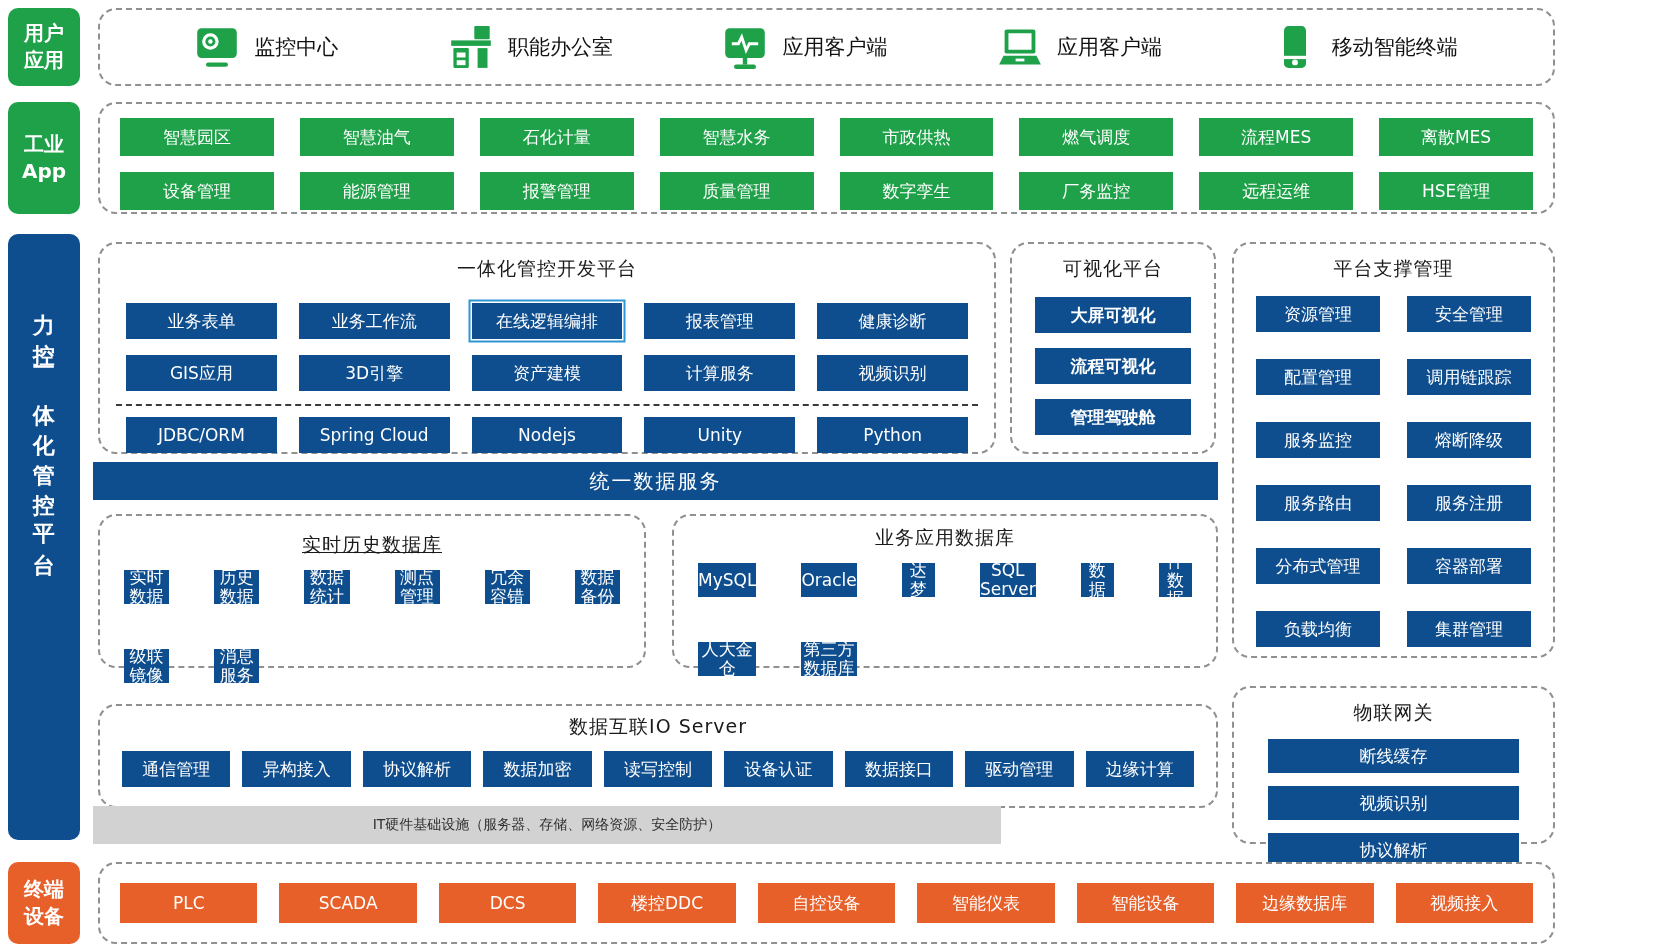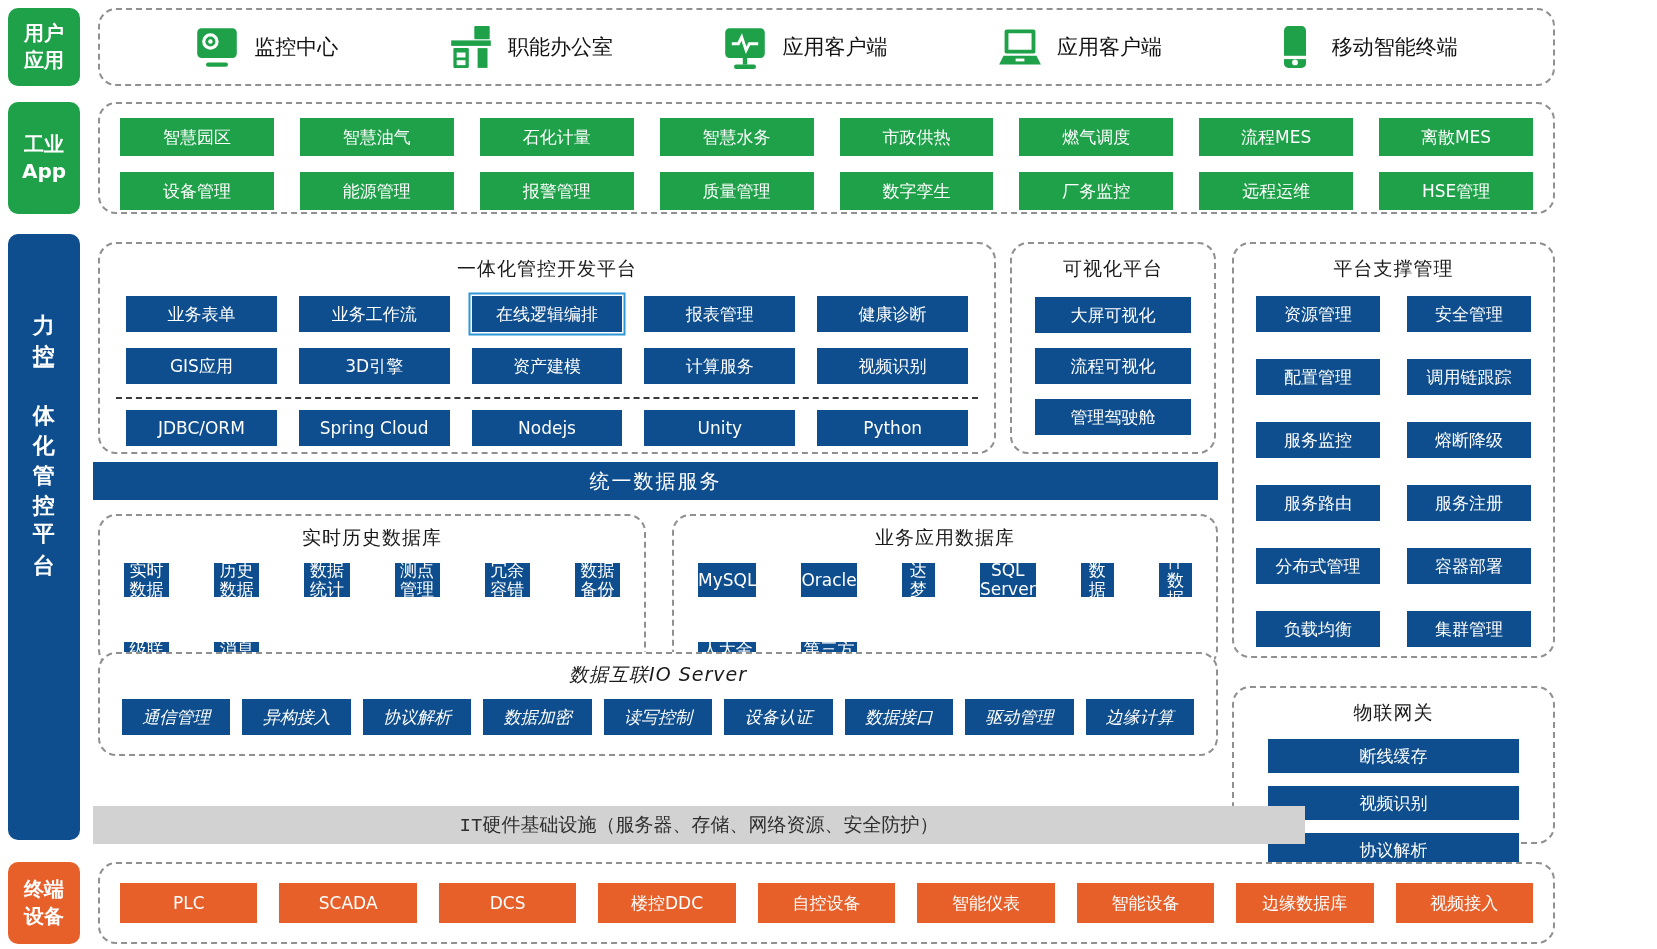"业务表单" .dev-r1 { margin-top: 14px -> 21px }
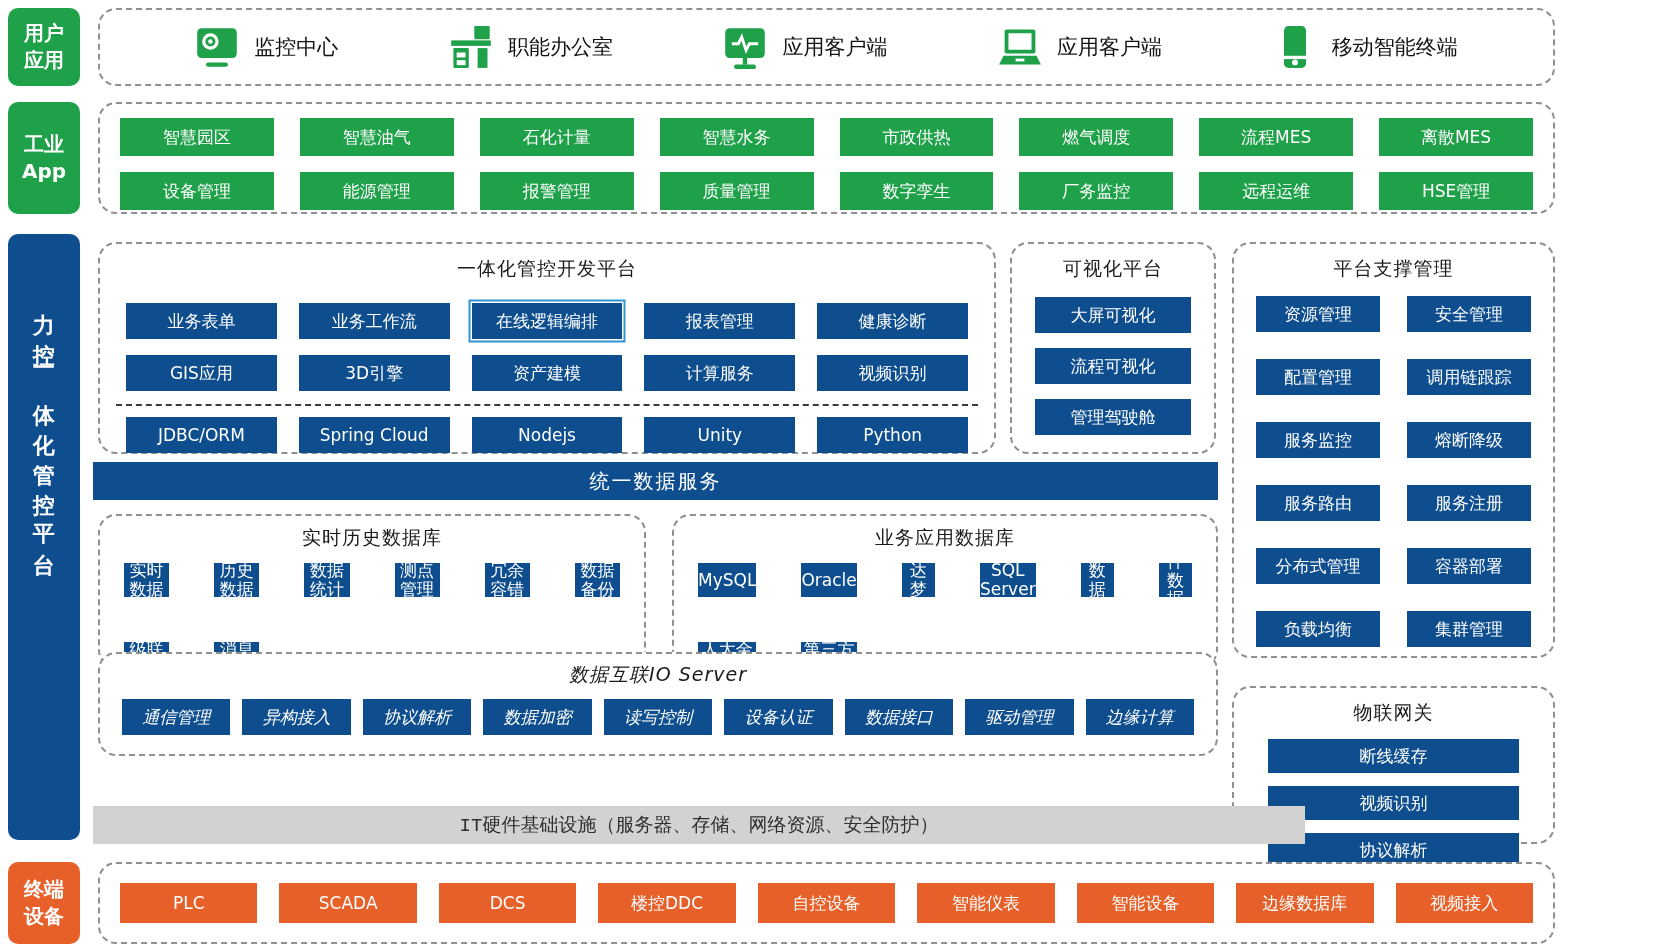"大屏可视化" .vis-col { font-weight: none -> bold }
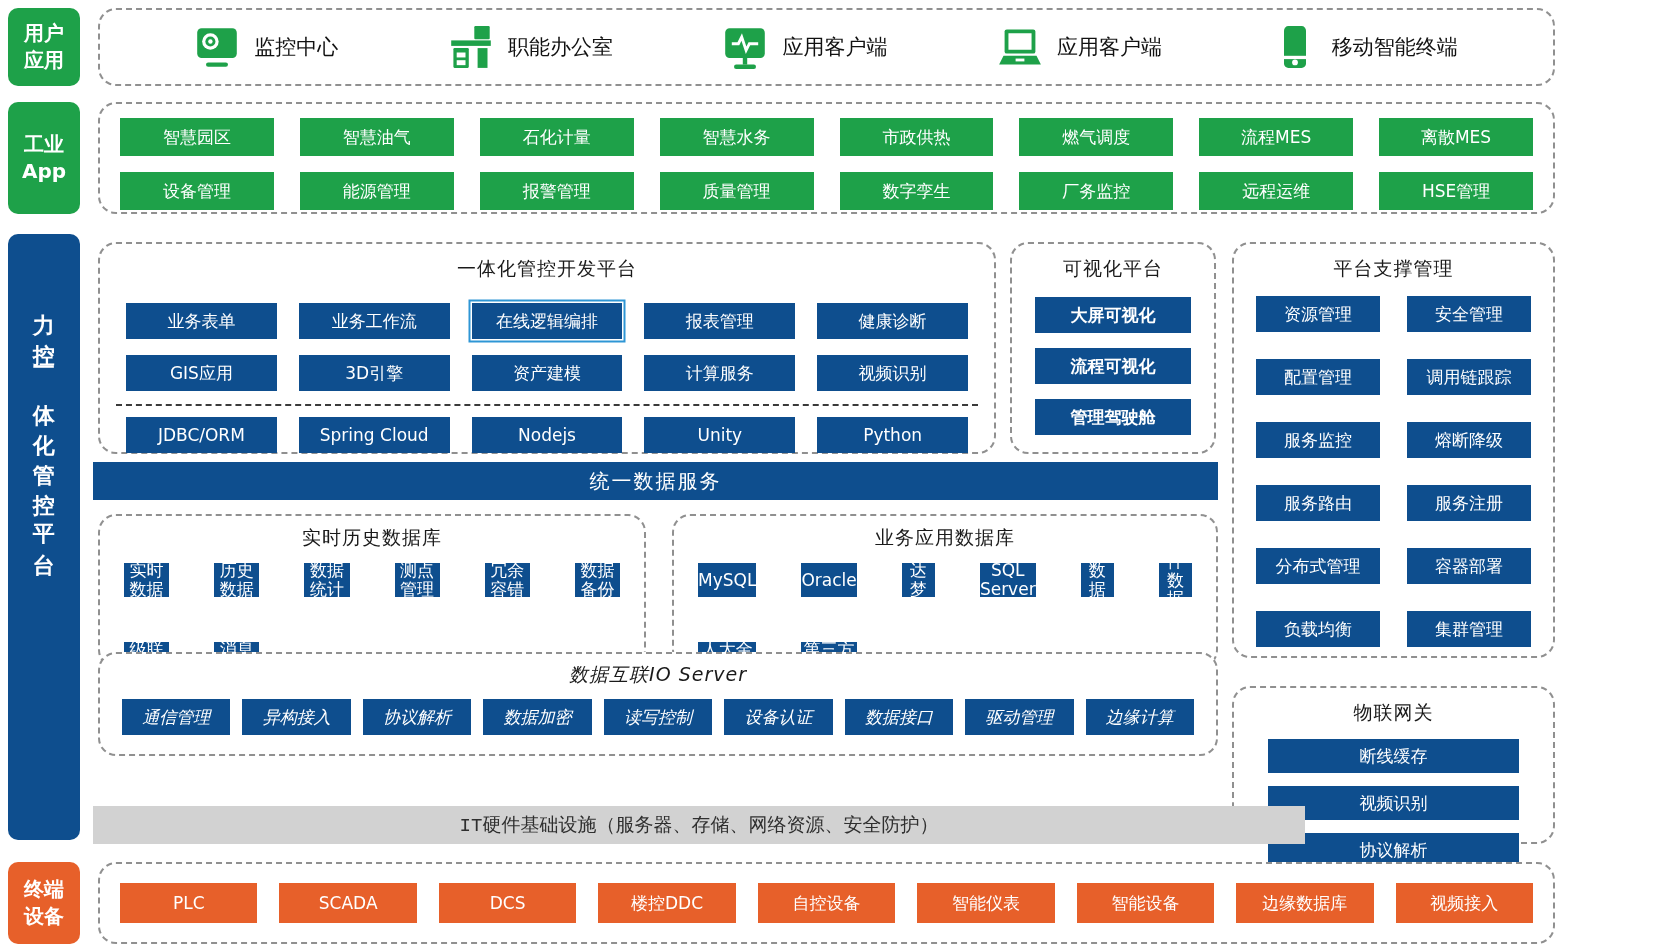"实时历史数据库" div.sec-title { margin-top: 9px -> 16px; text-decoration: none -> underline }
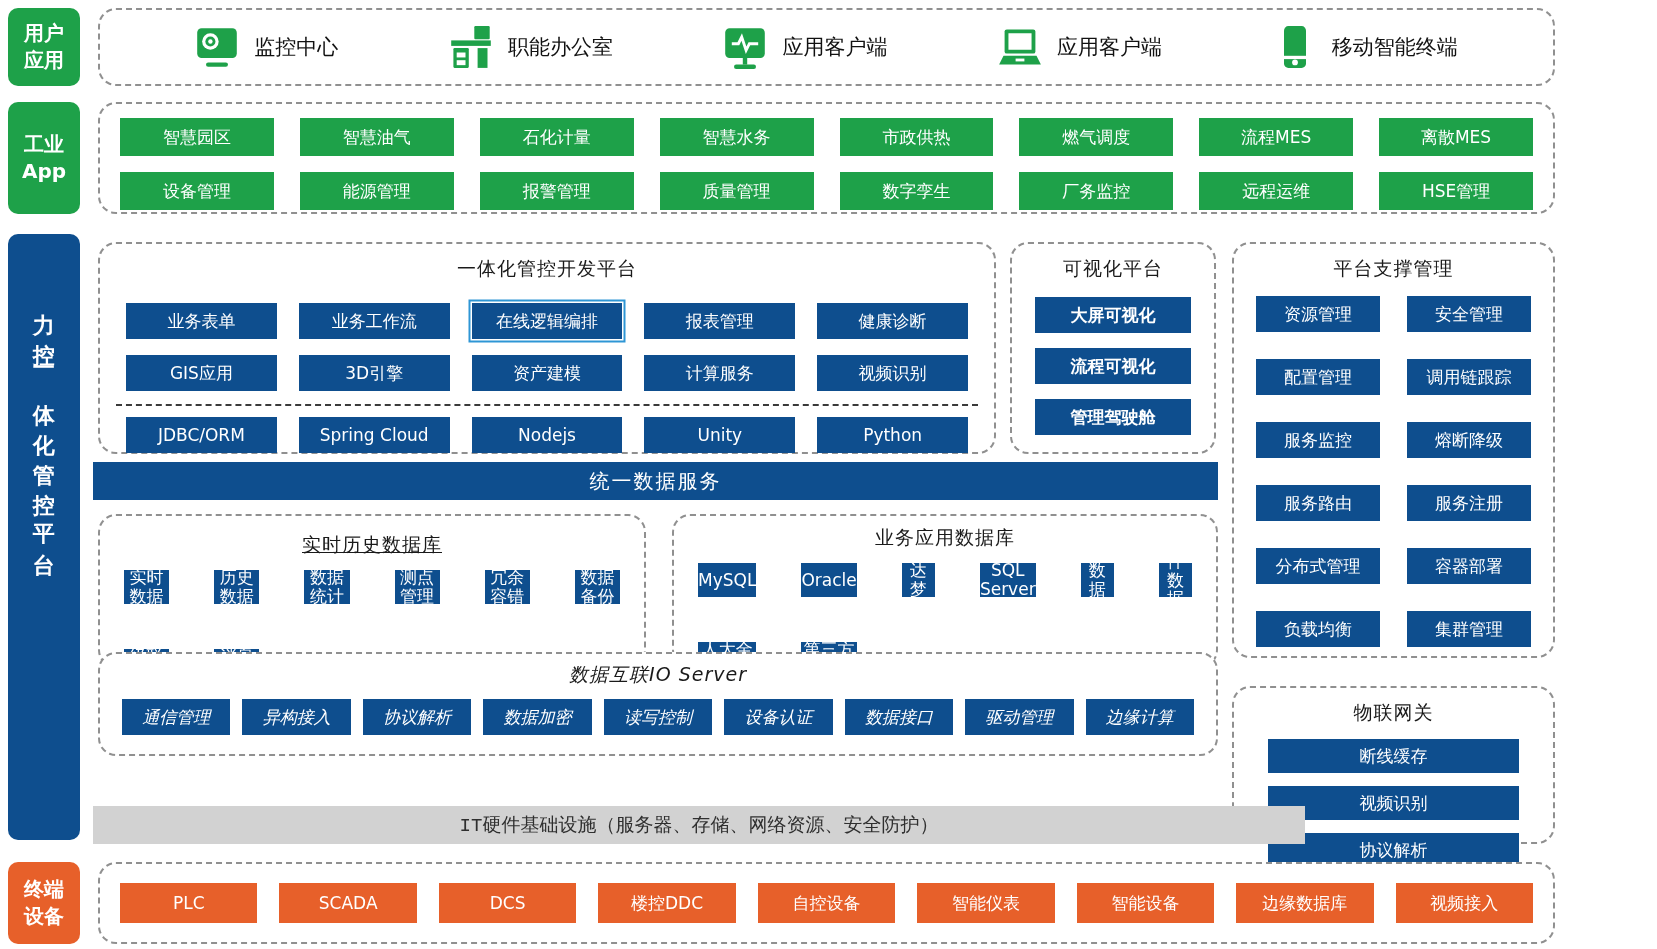"数据互联IO Server" .box-io { font-style: italic -> none; top: 652px -> 704px }
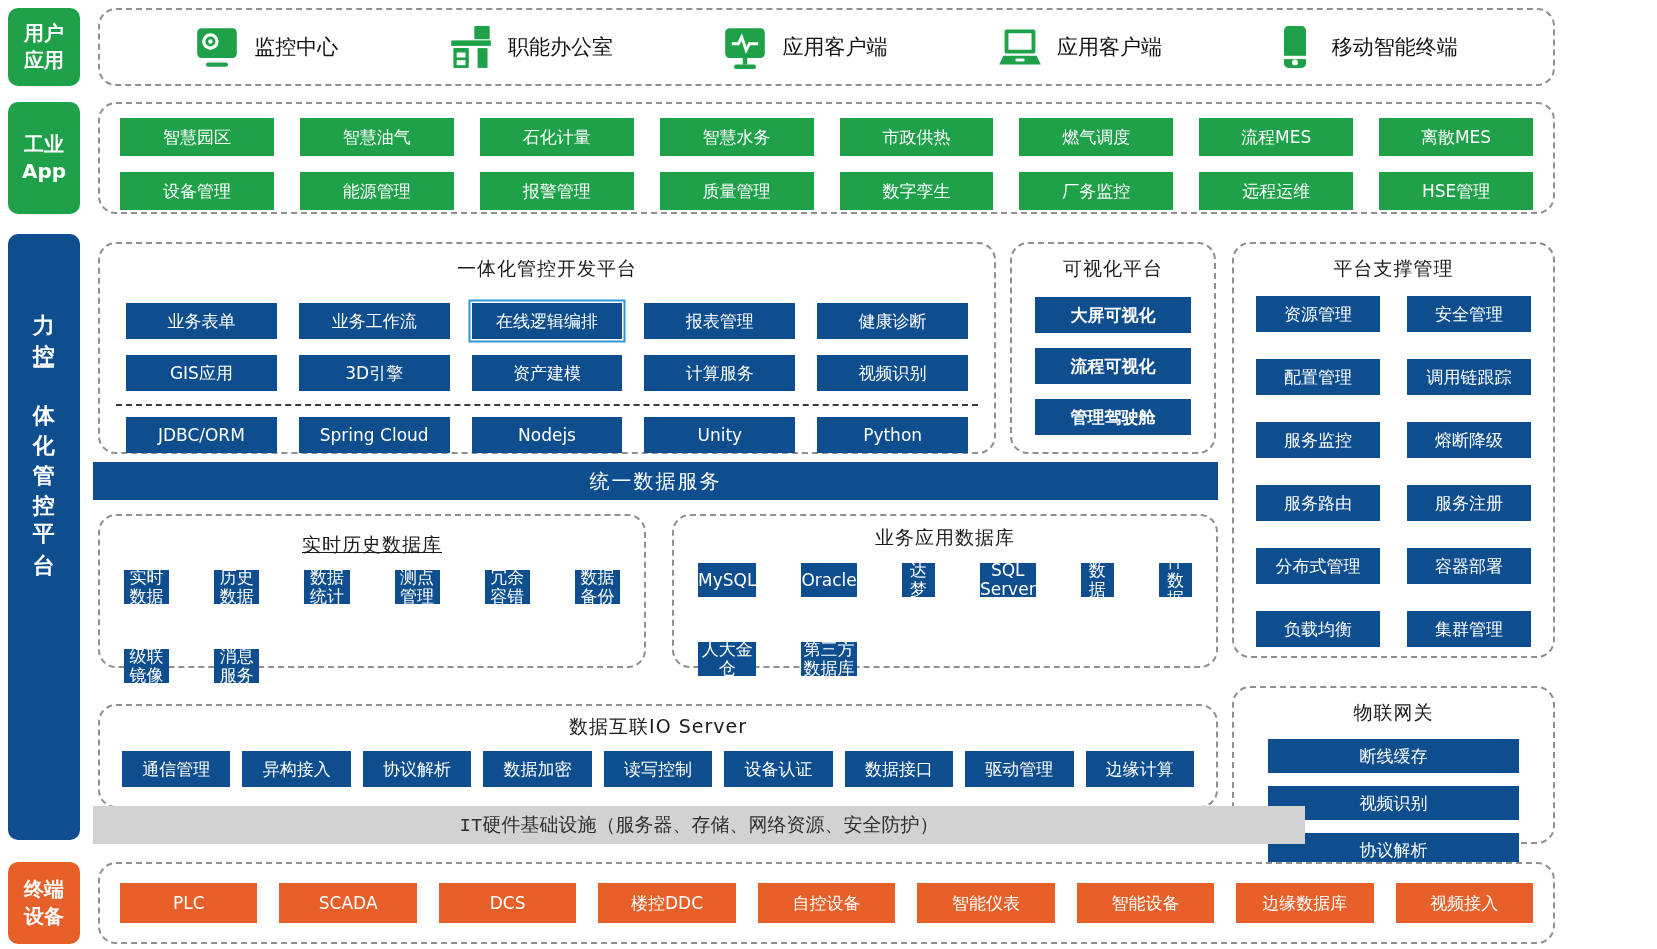"IT硬件基础设施（服务器、存储、网络资源、安全防护）" .infra { font-family: Liberation Mono, monospace -> none; font-size: 19px -> 14px; width: 1212px -> 908px }
